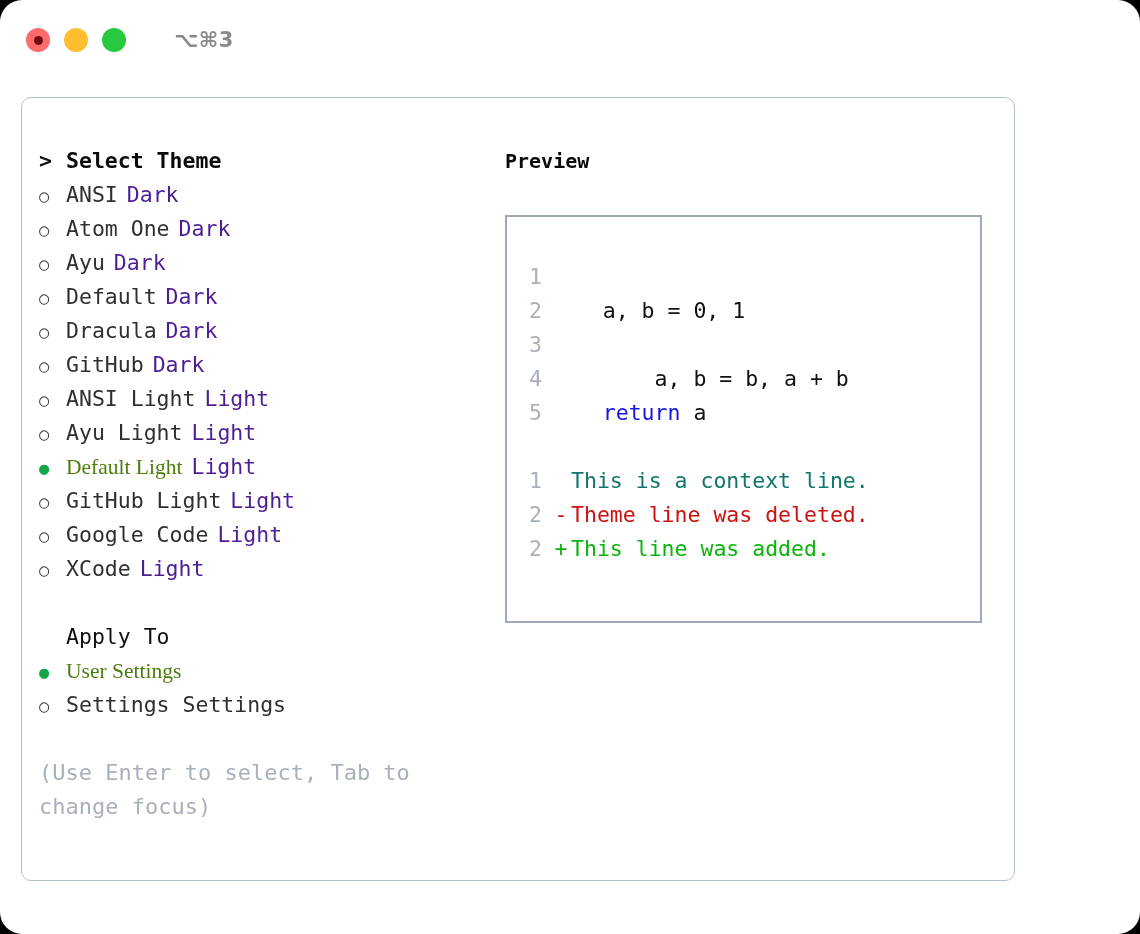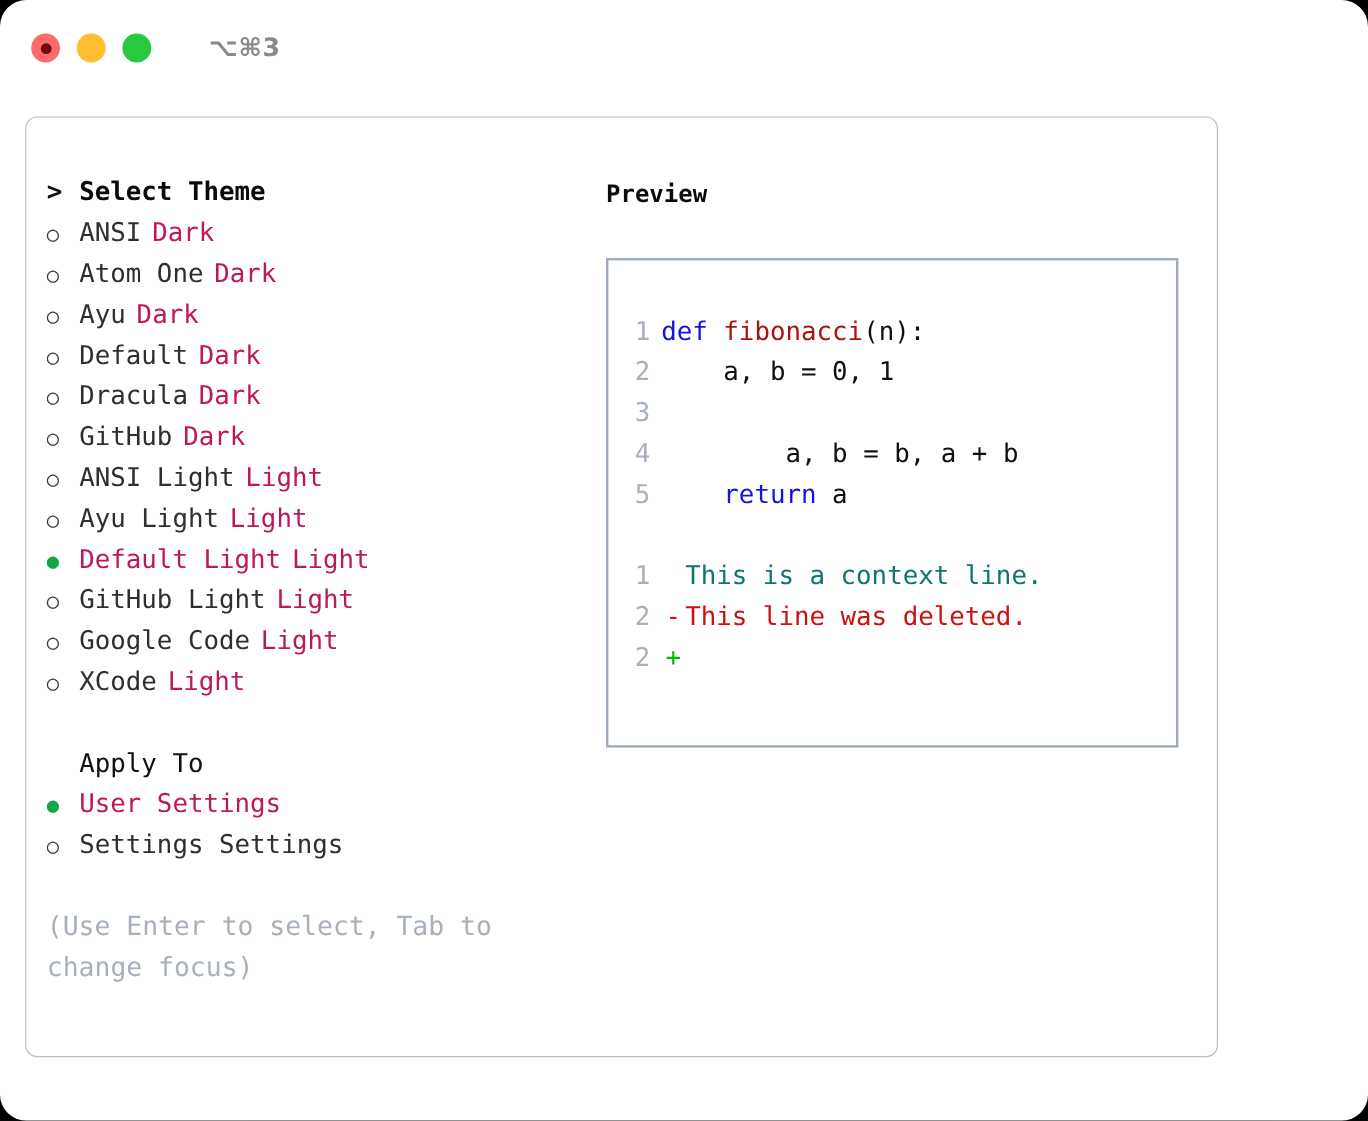"Dark" .row-variant { color: #be185d -> #4c1d95 }
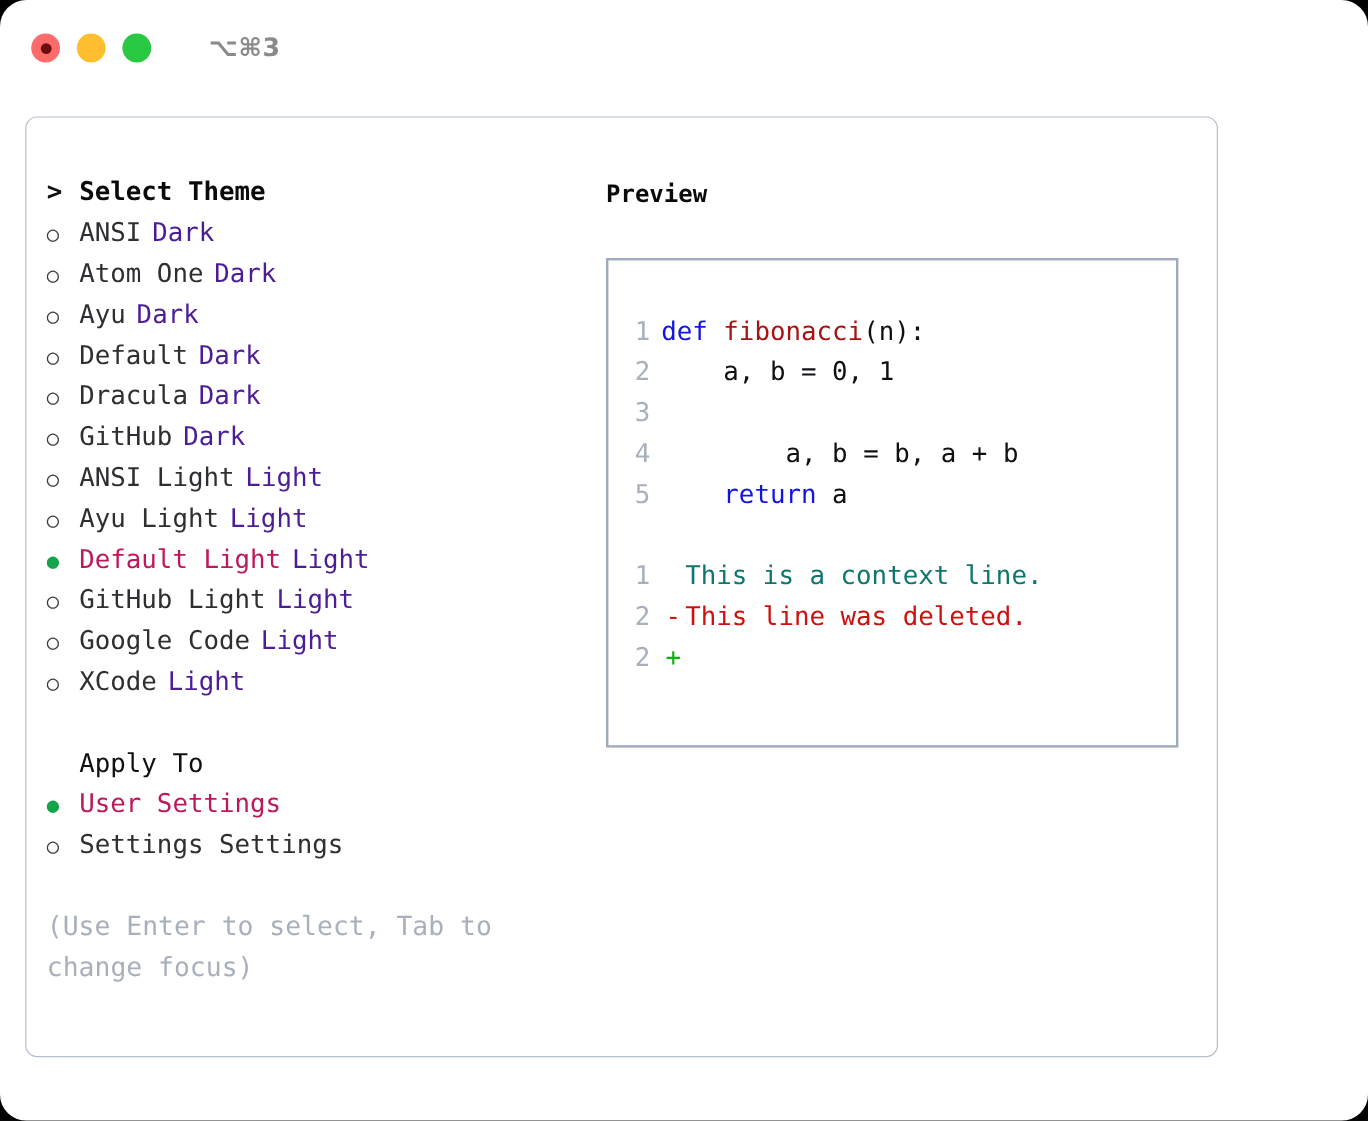"def fibonacci(n):" span.code-text { html: <span><span>def </span><span>fibonacci</span><span>(n):</span></span> -> none }
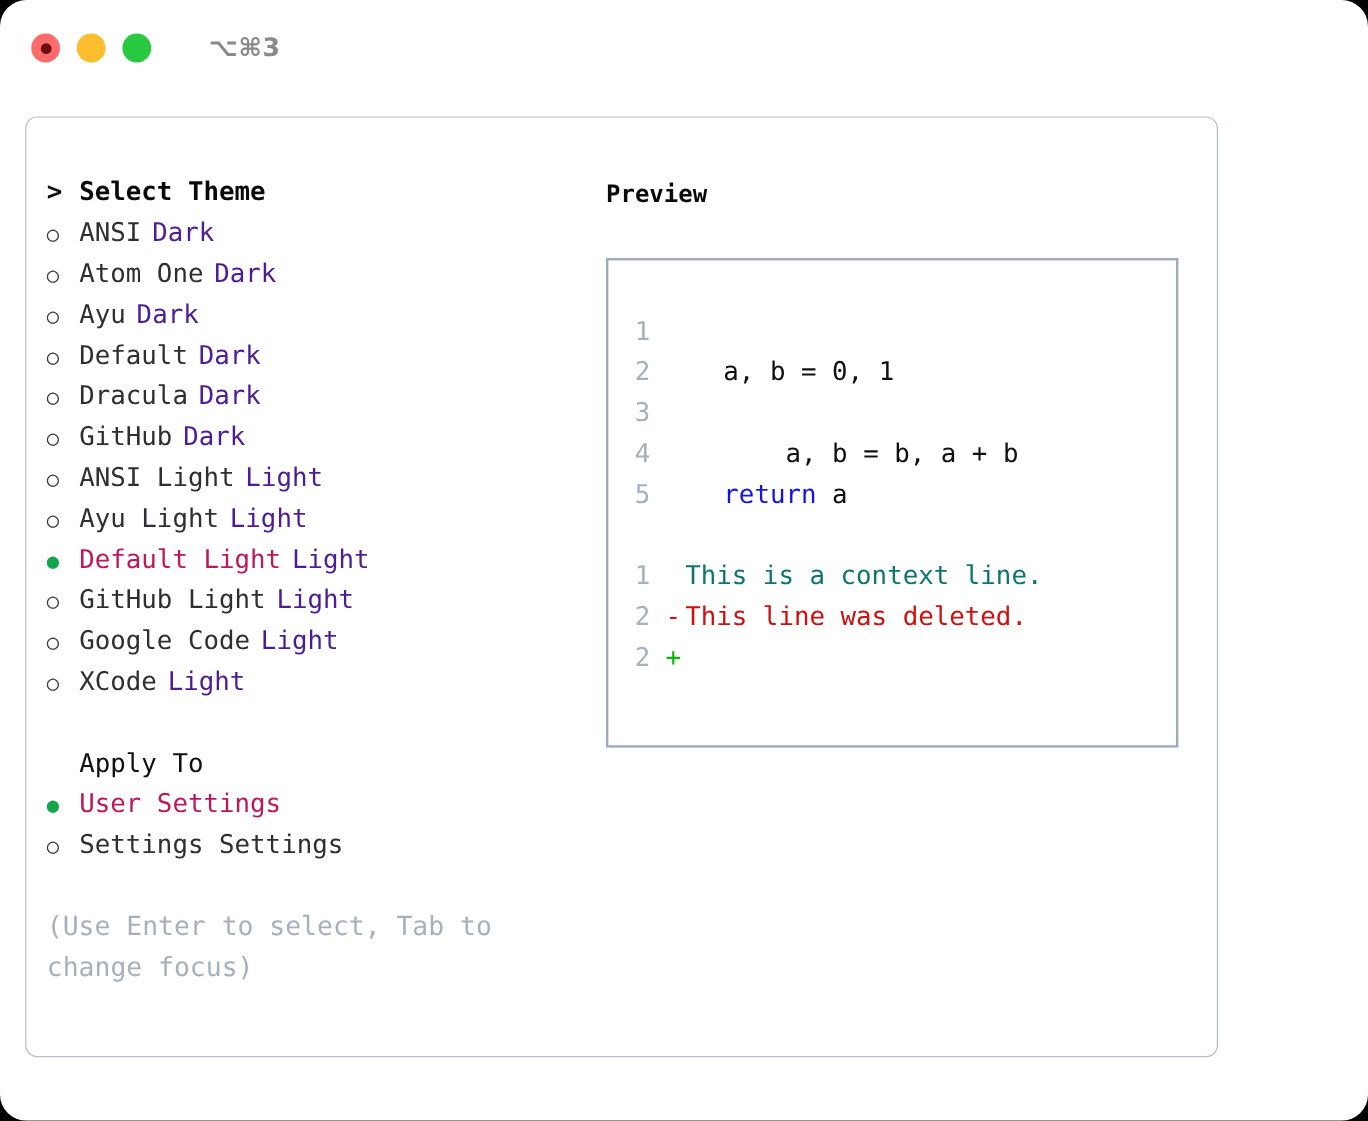"Default Light" .row-label.selected { color: #be185d -> #4d7c0f; font-family: none -> Liberation Serif, serif }
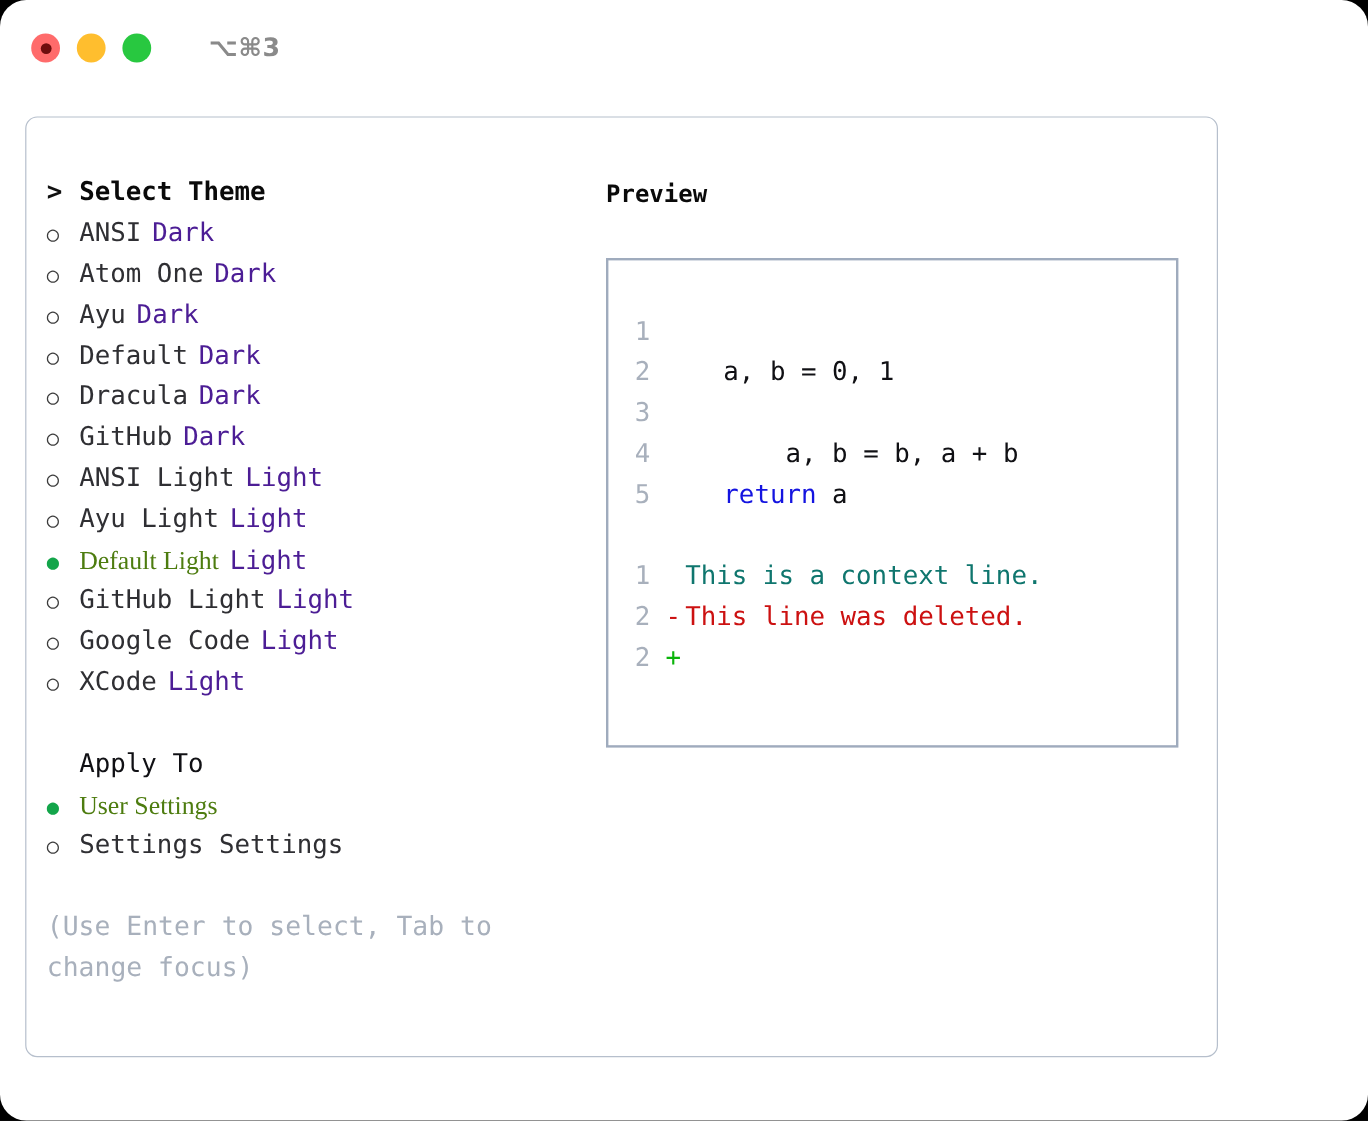"This line was deleted." span.code-text { text: This -> Theme }
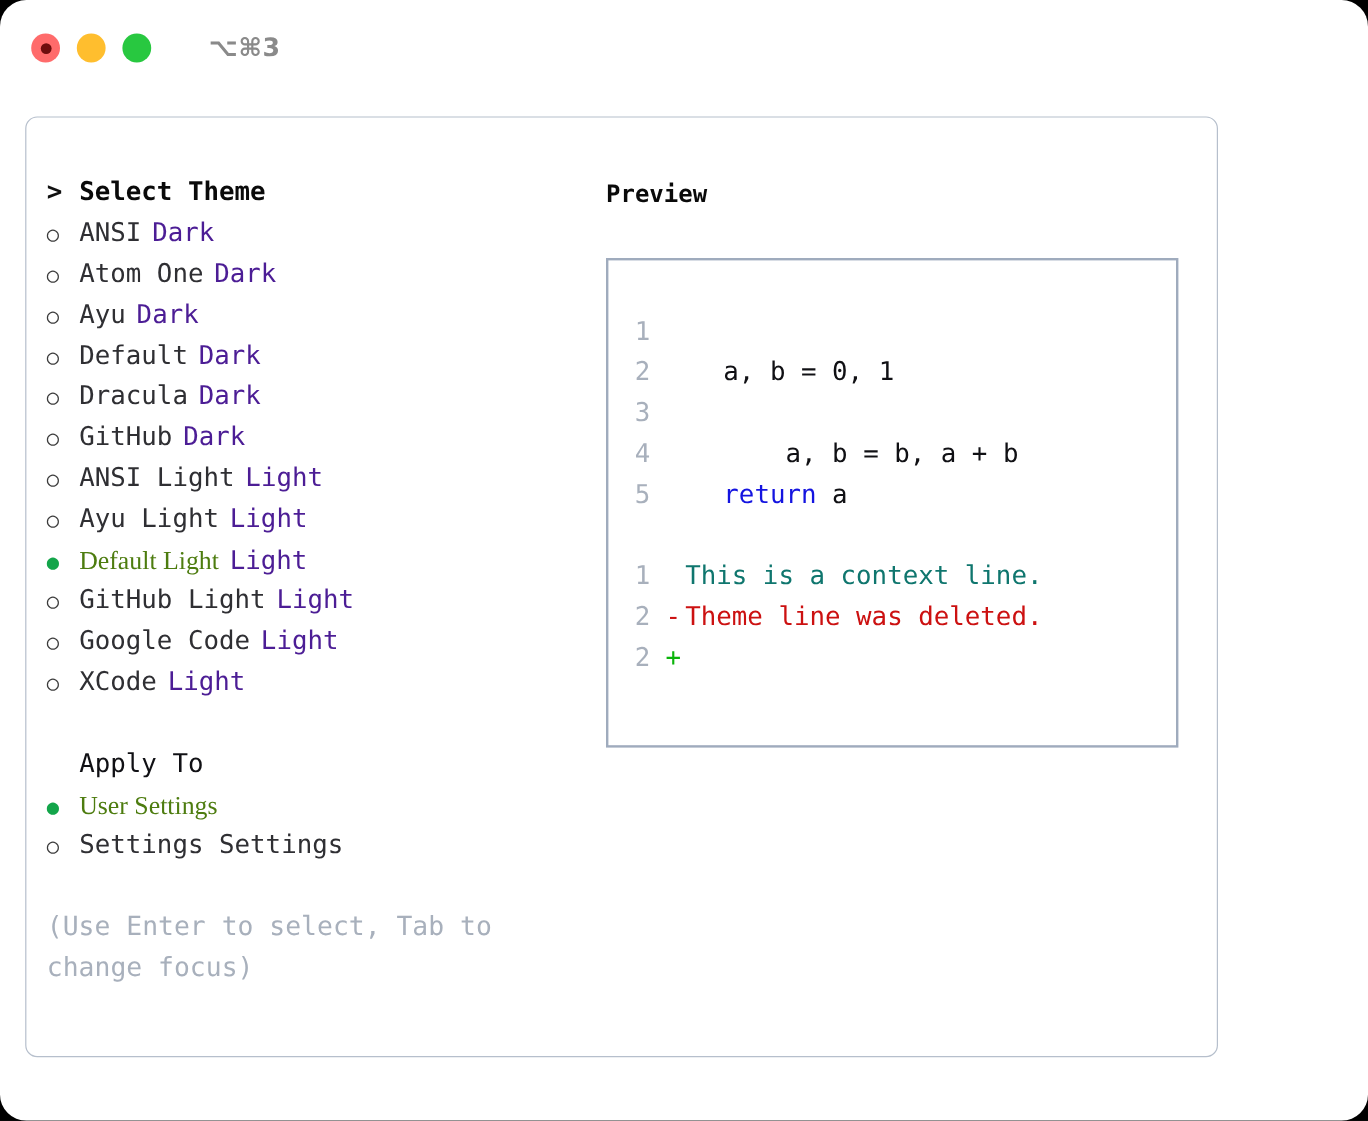"This line was added." span.code-text { html: none -> <span>This line was added.</span> }
